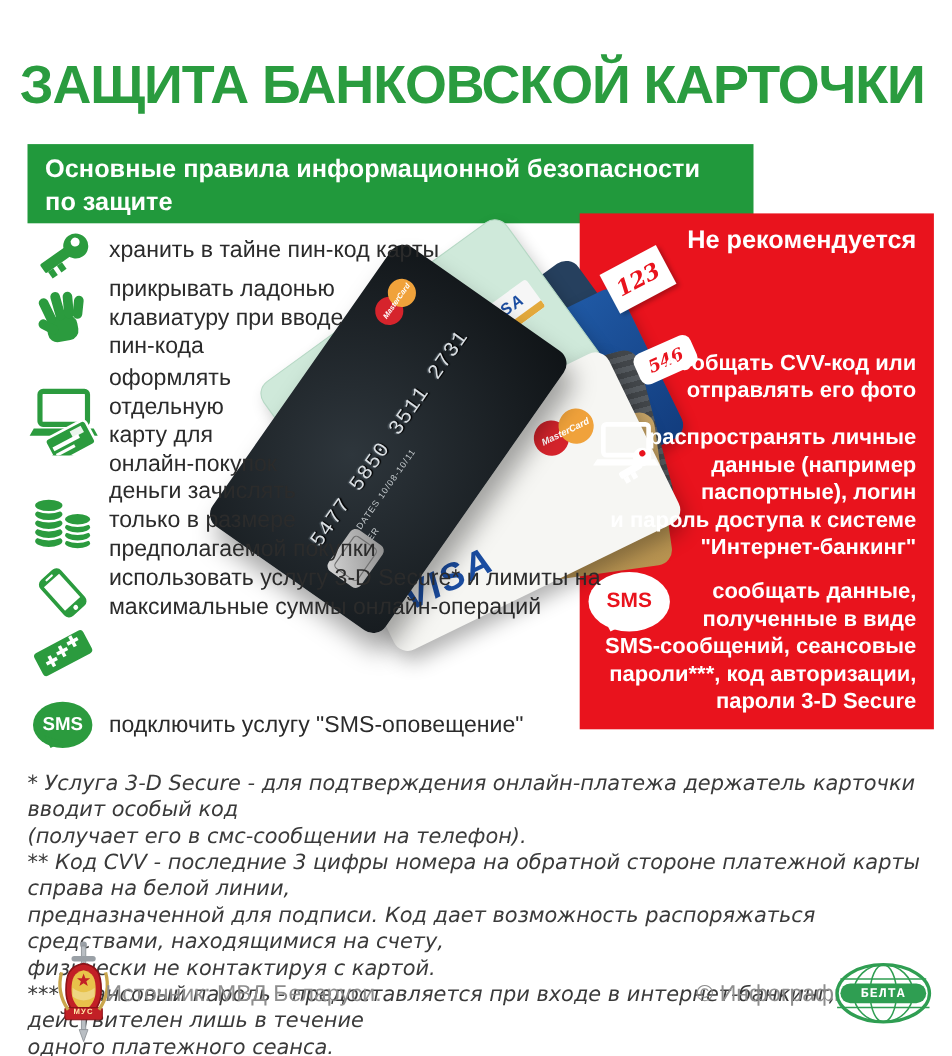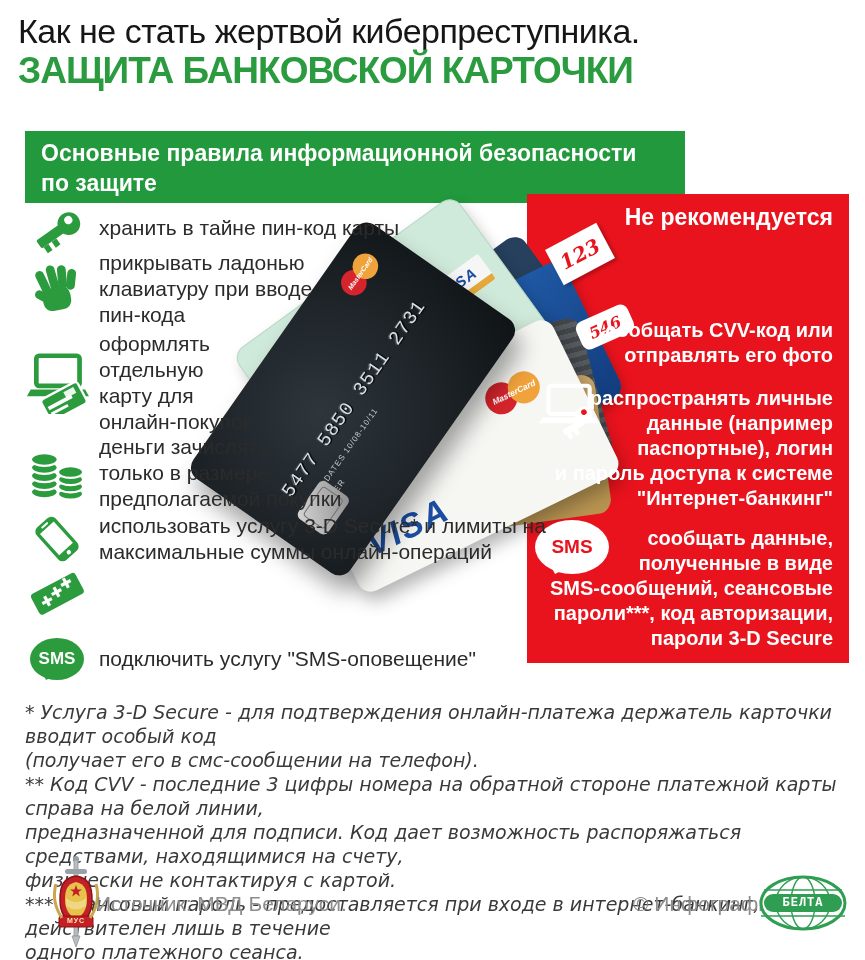"Как не стать жертвой киберпреступника." div.h-sub { html: <div>Как не стать жертвой киберпреступника.</div> -> none }
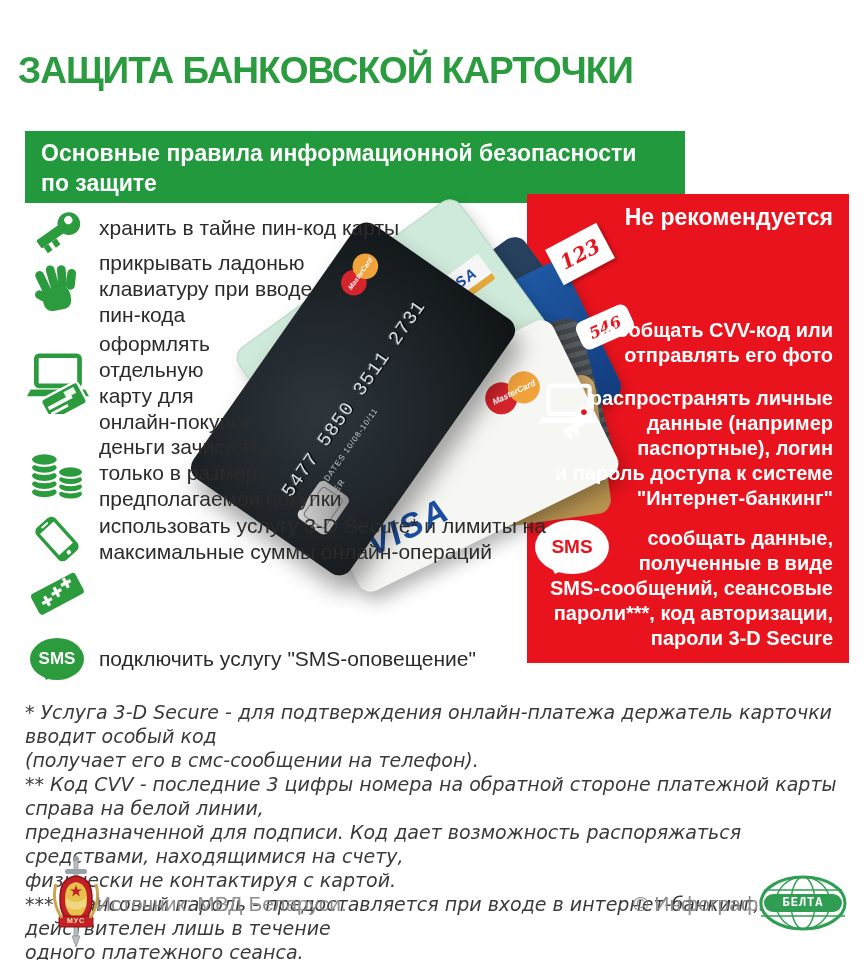"ЗАЩИТА БАНКОВСКОЙ КАРТОЧКИ" .h-main { font-size: 37px -> 49px }
